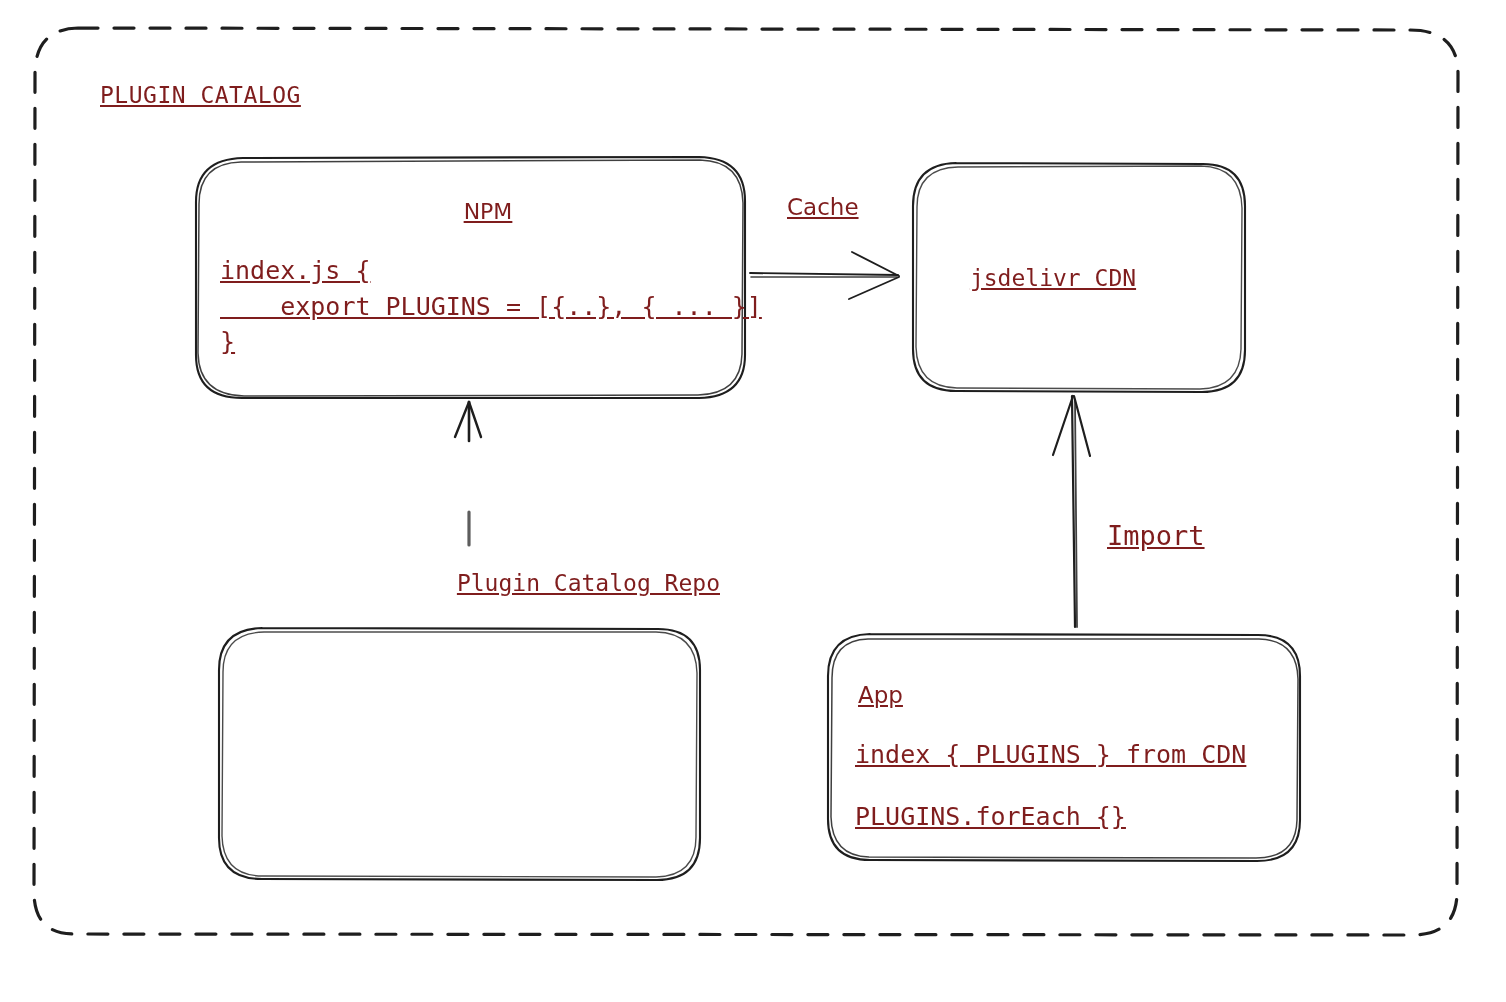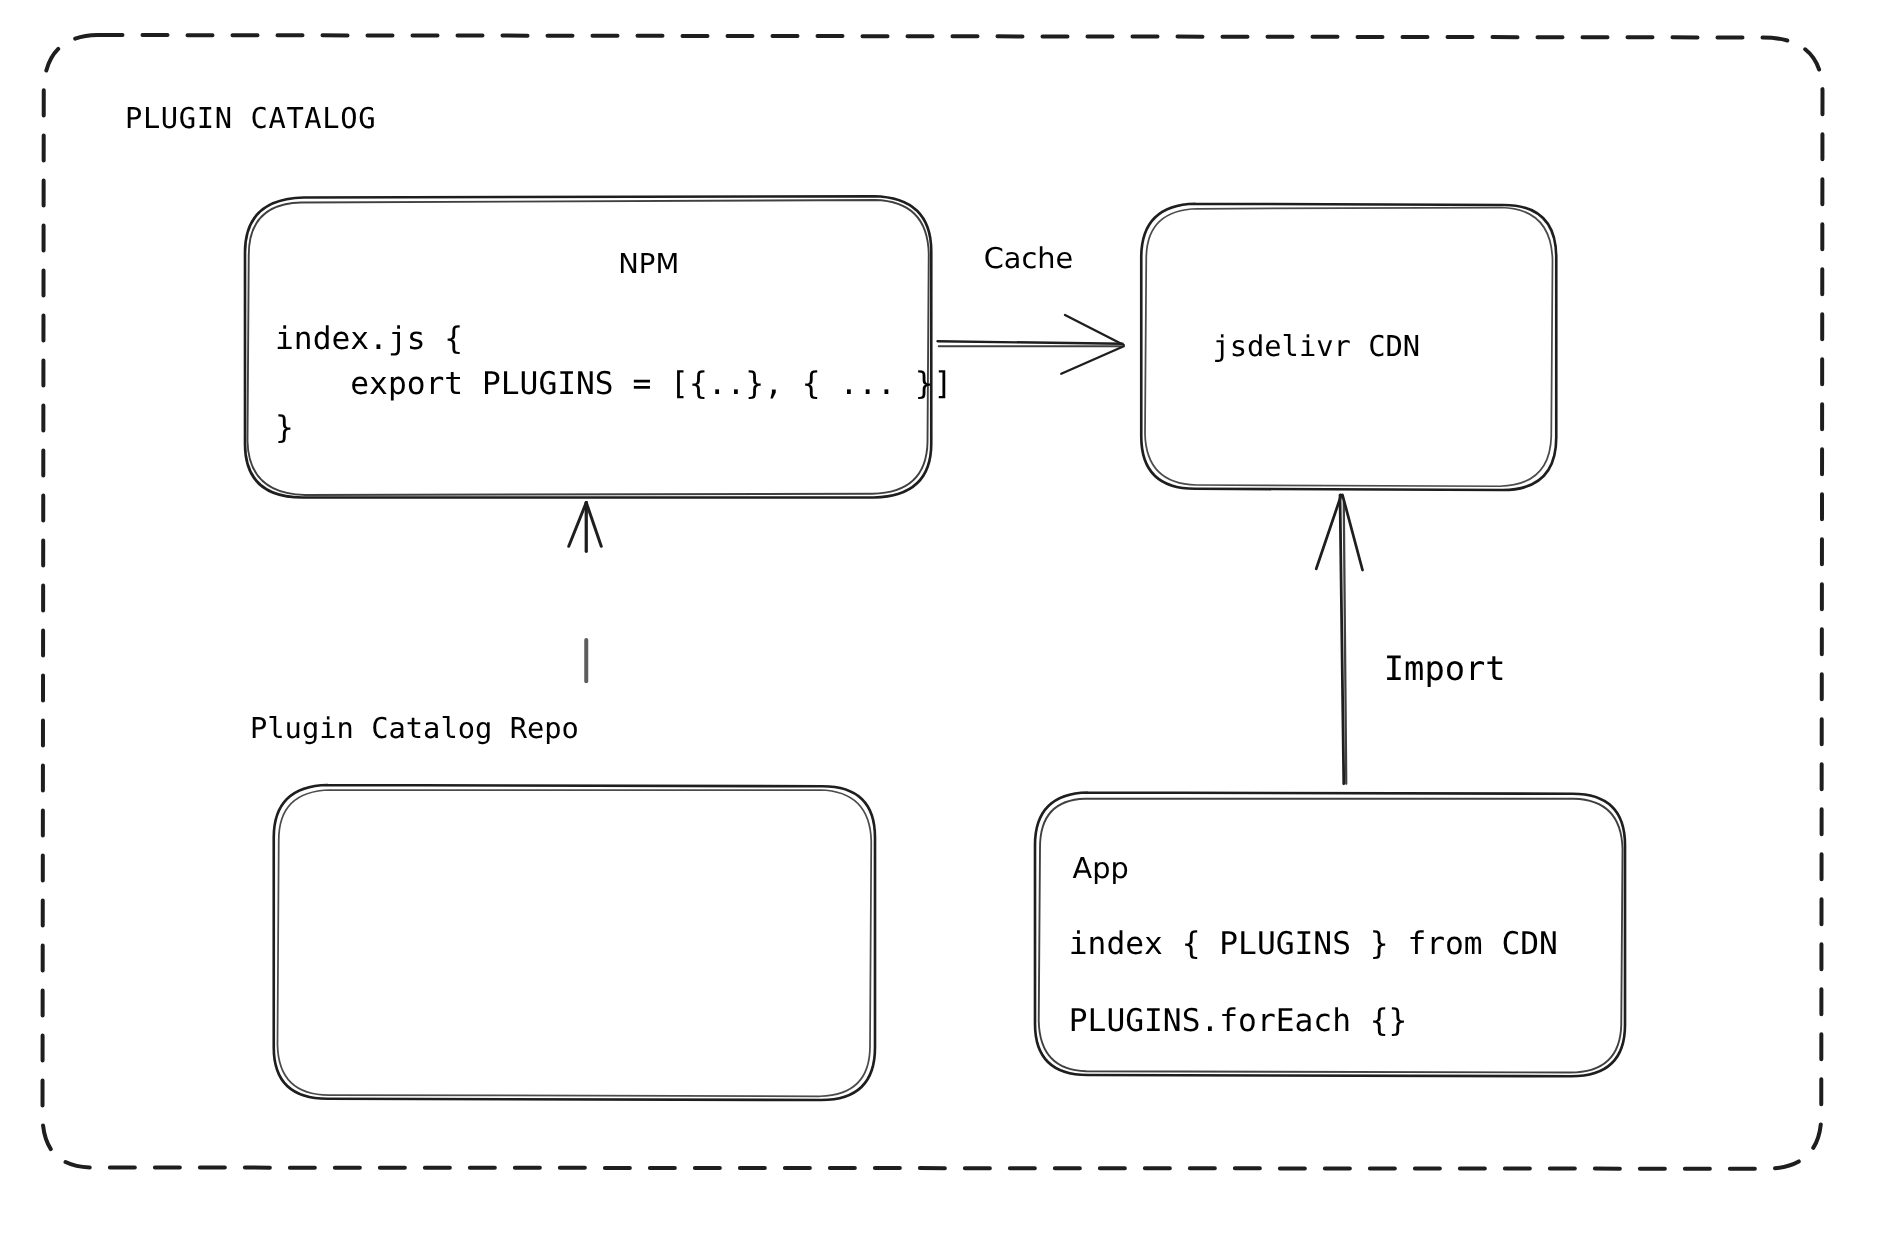"PLUGIN CATALOG" .txt { color: #000000 -> #7f1d1d; text-decoration: none -> underline }
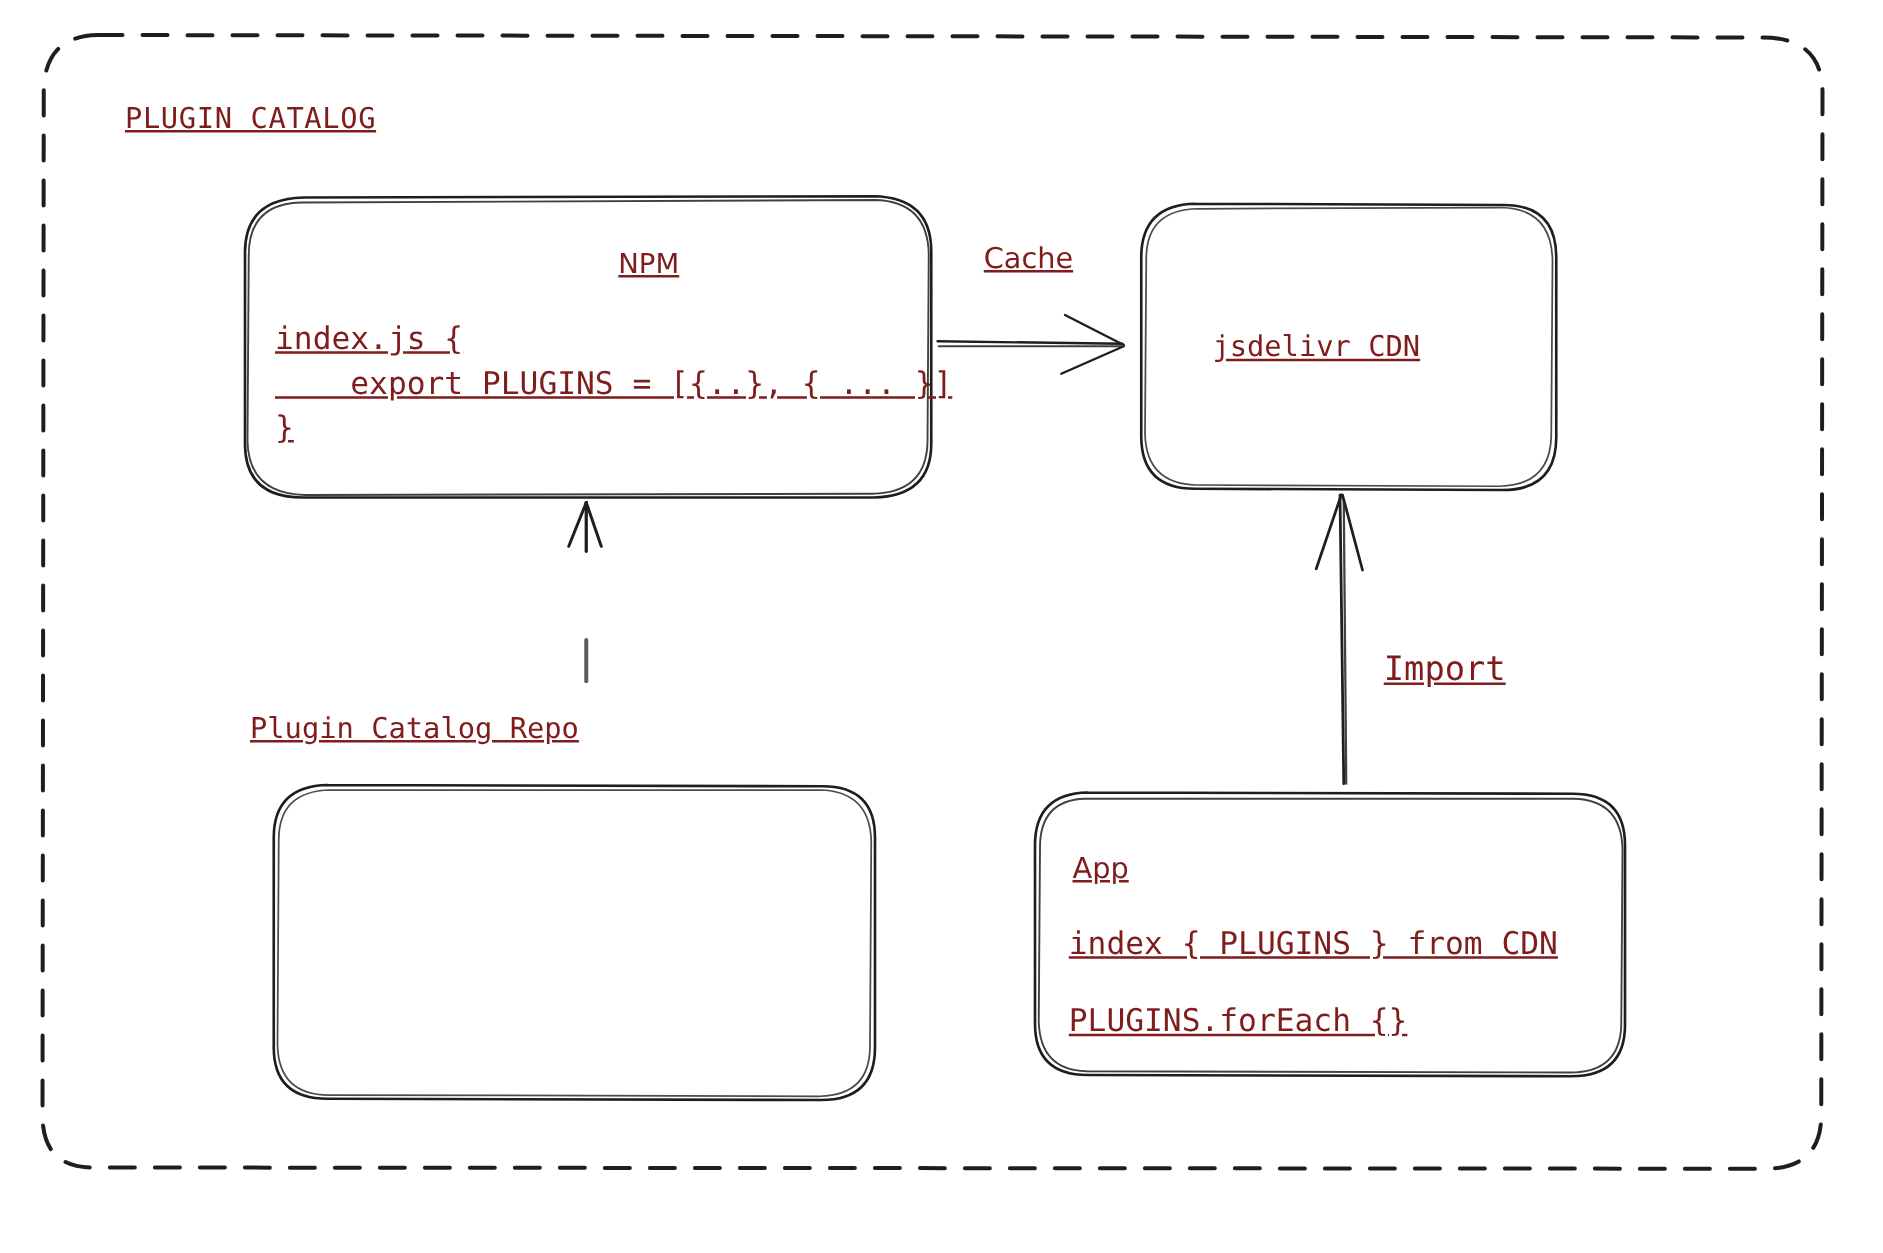"NPM" #npm-title { left: 213px -> 182px }
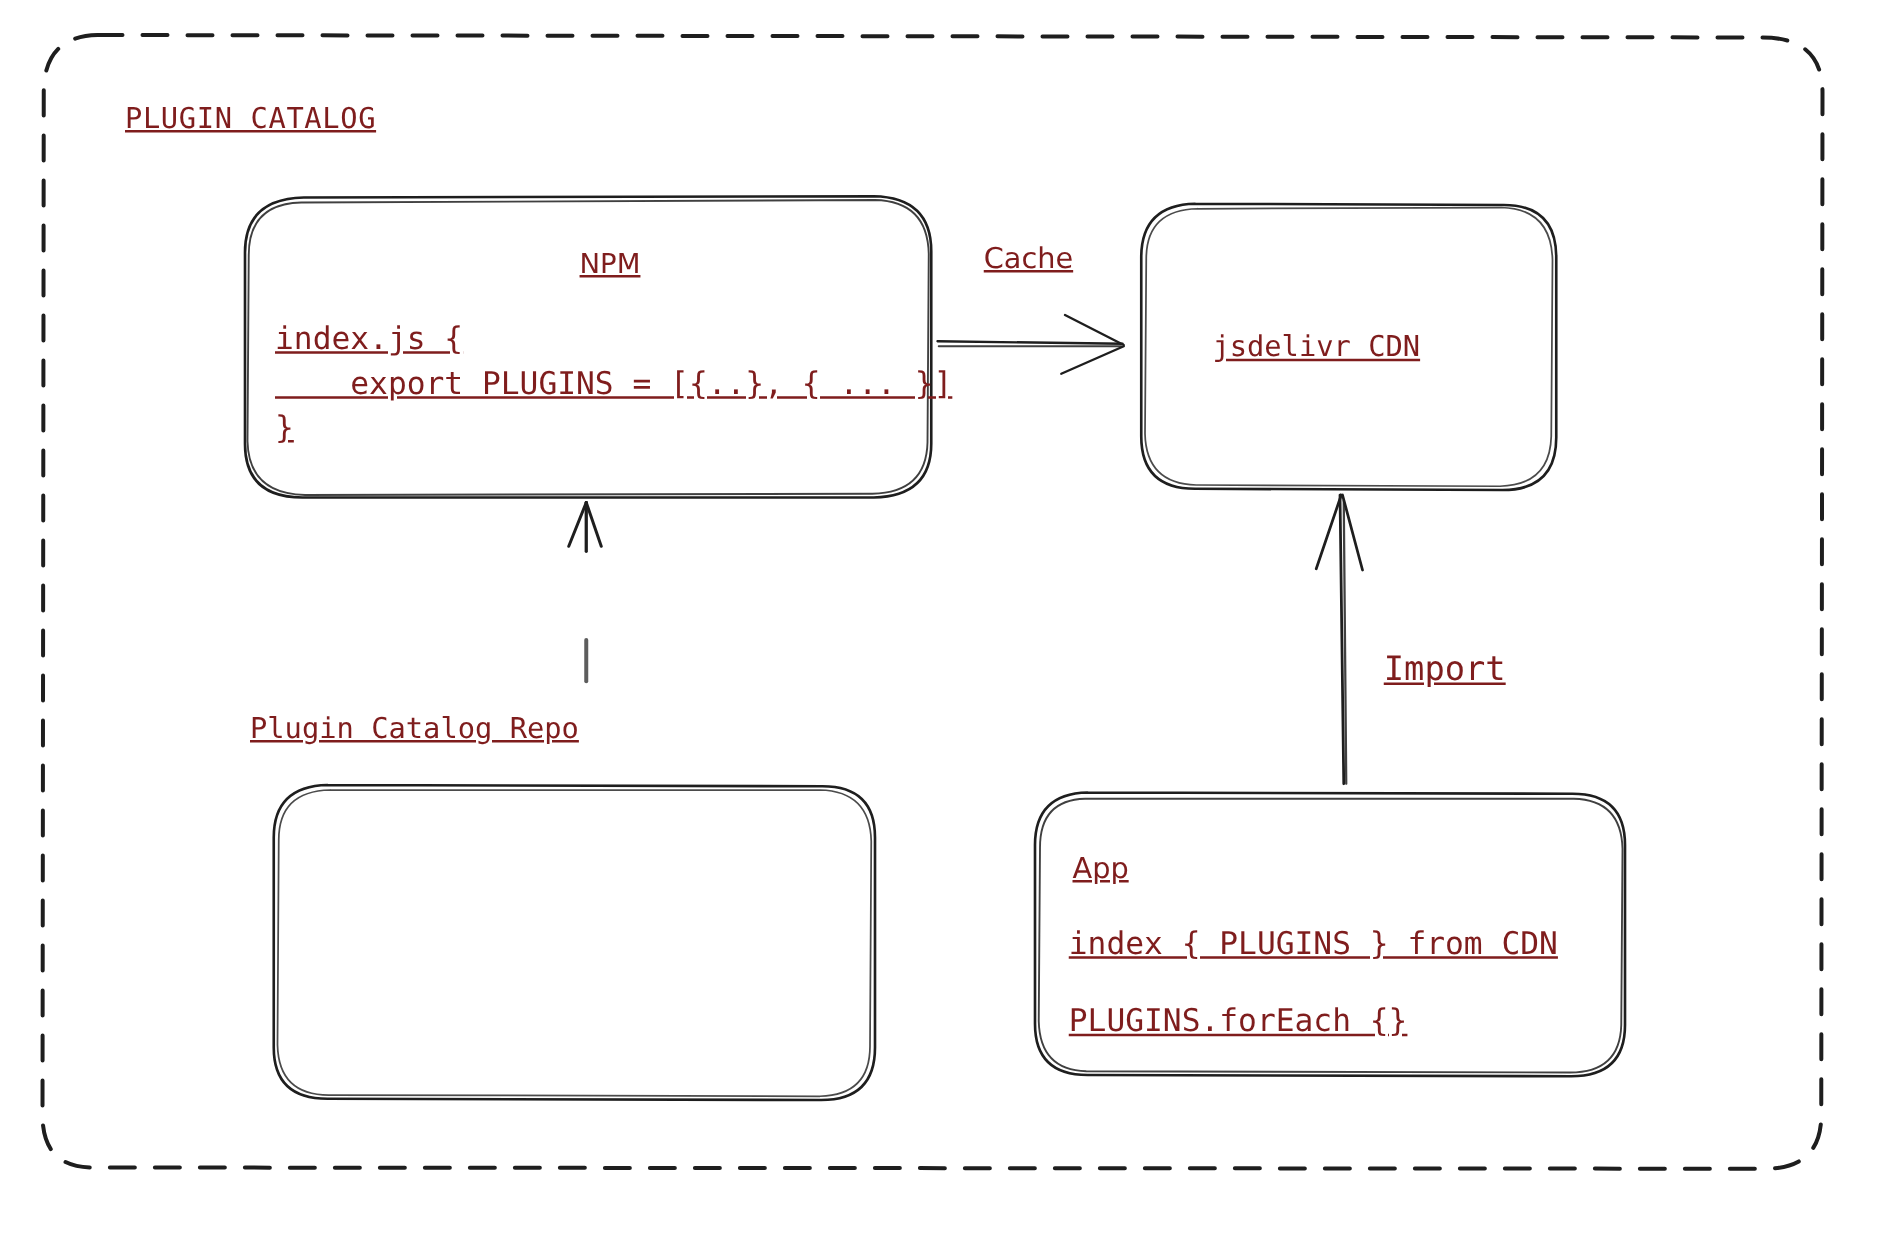"Plugin Catalog Repo" #repo-label { text-align: left -> right }
